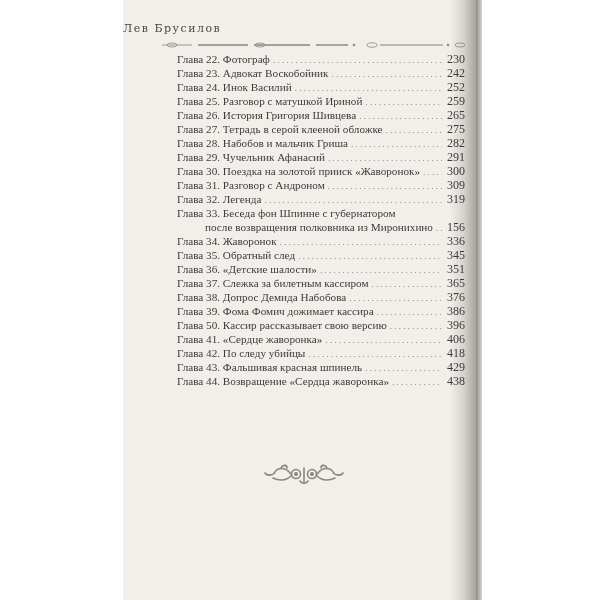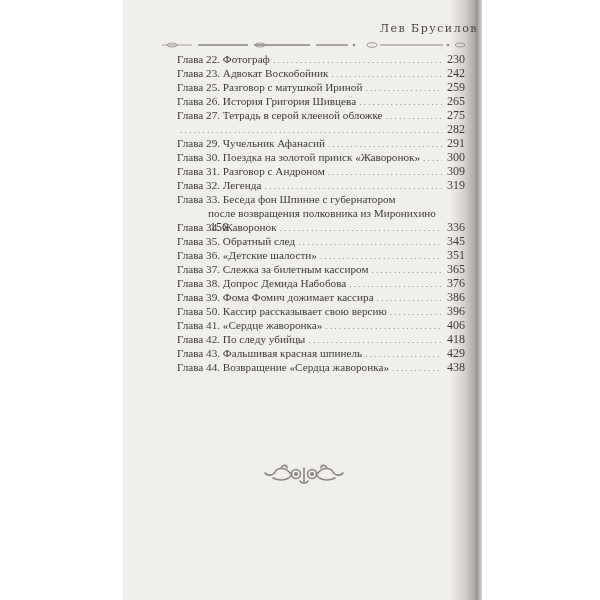"Лев Брусилов" .running-head { text-align: right -> left }
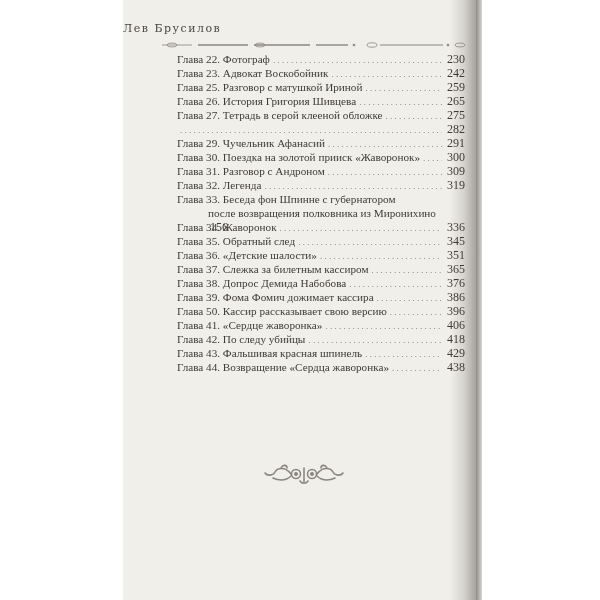"Глава 24. Инок Василий" div.toc-row { html: none -> <div> <span>Глава 24. Инок Василий</span> <span></span> <span>252</span> </div> }
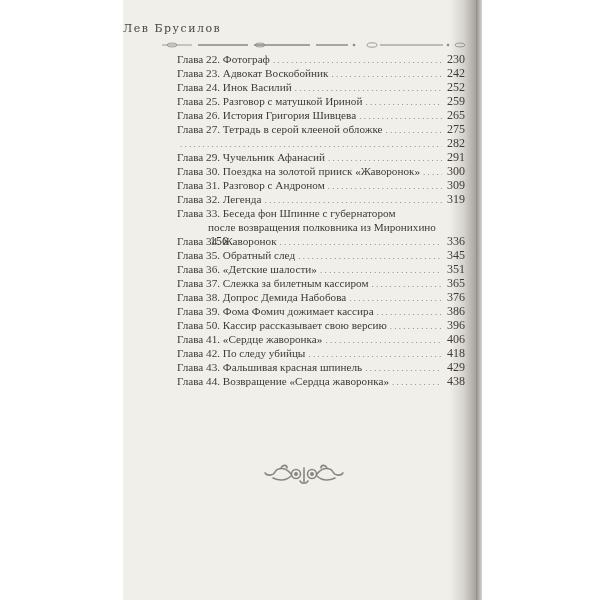"Глава 28. Набобов и мальчик" span.title { html: none -> <span>Глава 28. Набобов и мальчик Гриша</span> }
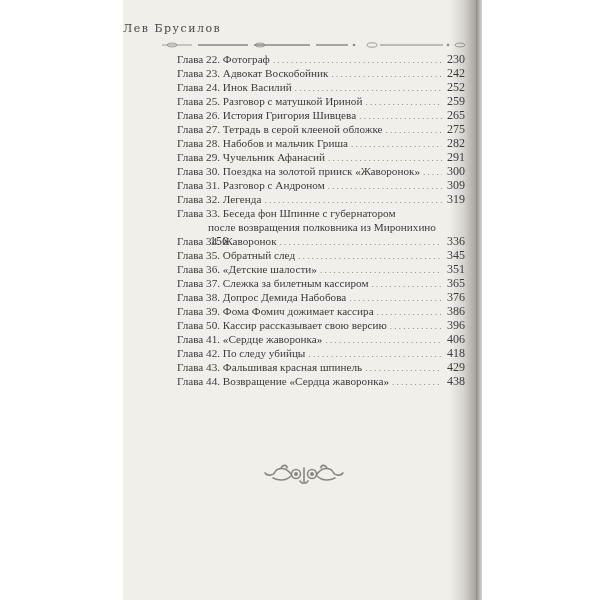"после возвращения полковника из" .toc-row.cont { flex-direction: column -> none }
